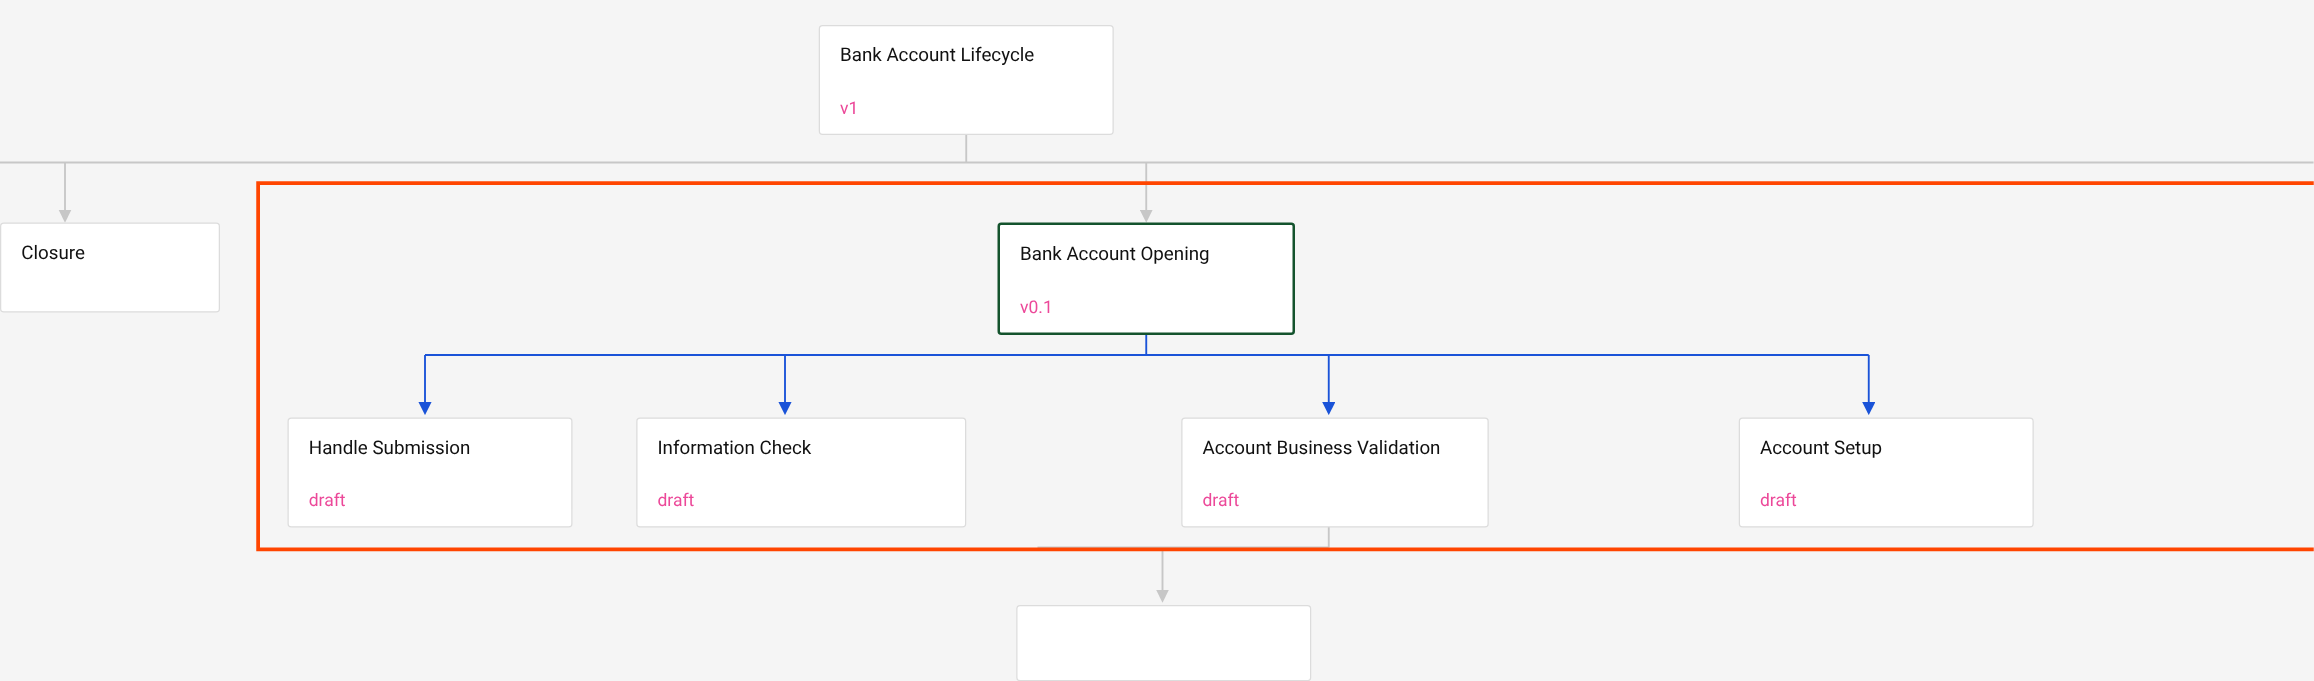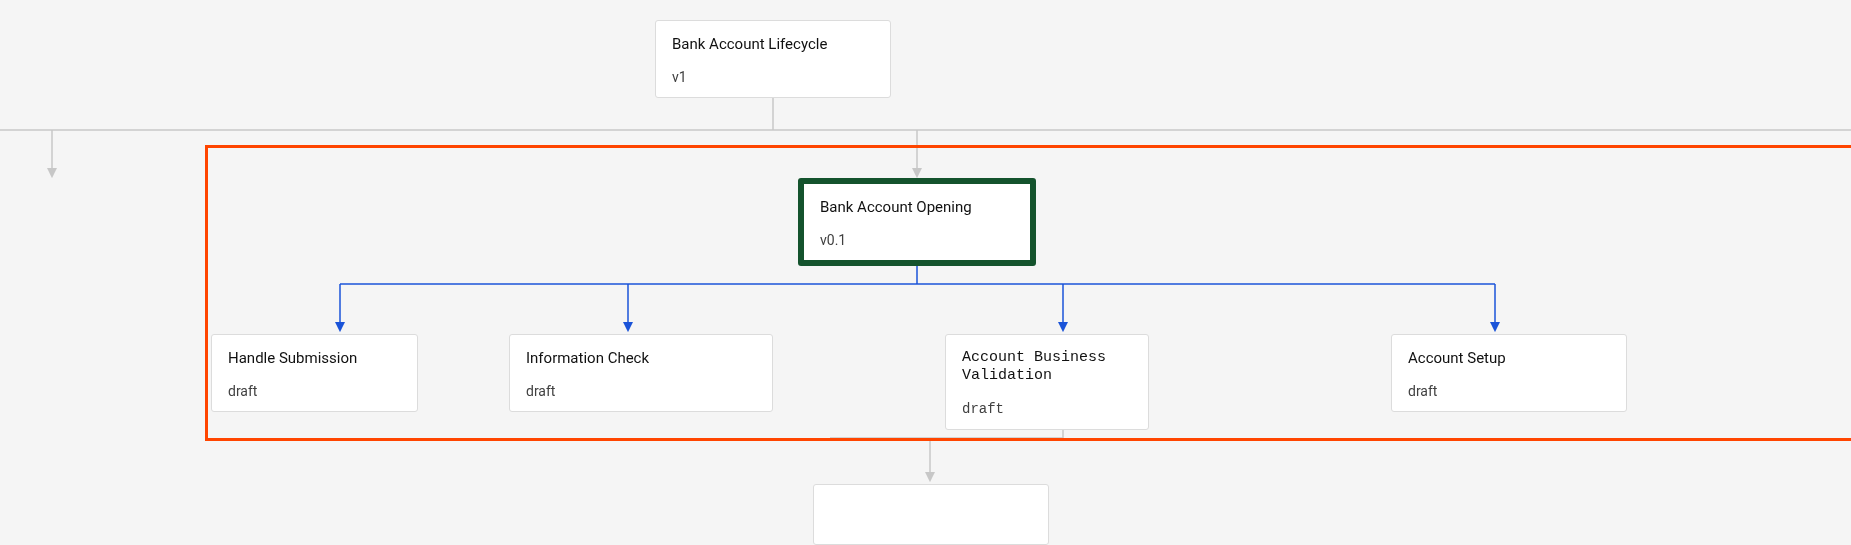"v1" .node .version { color: #404040 -> #ec4899; margin-top: 16px -> 26px }
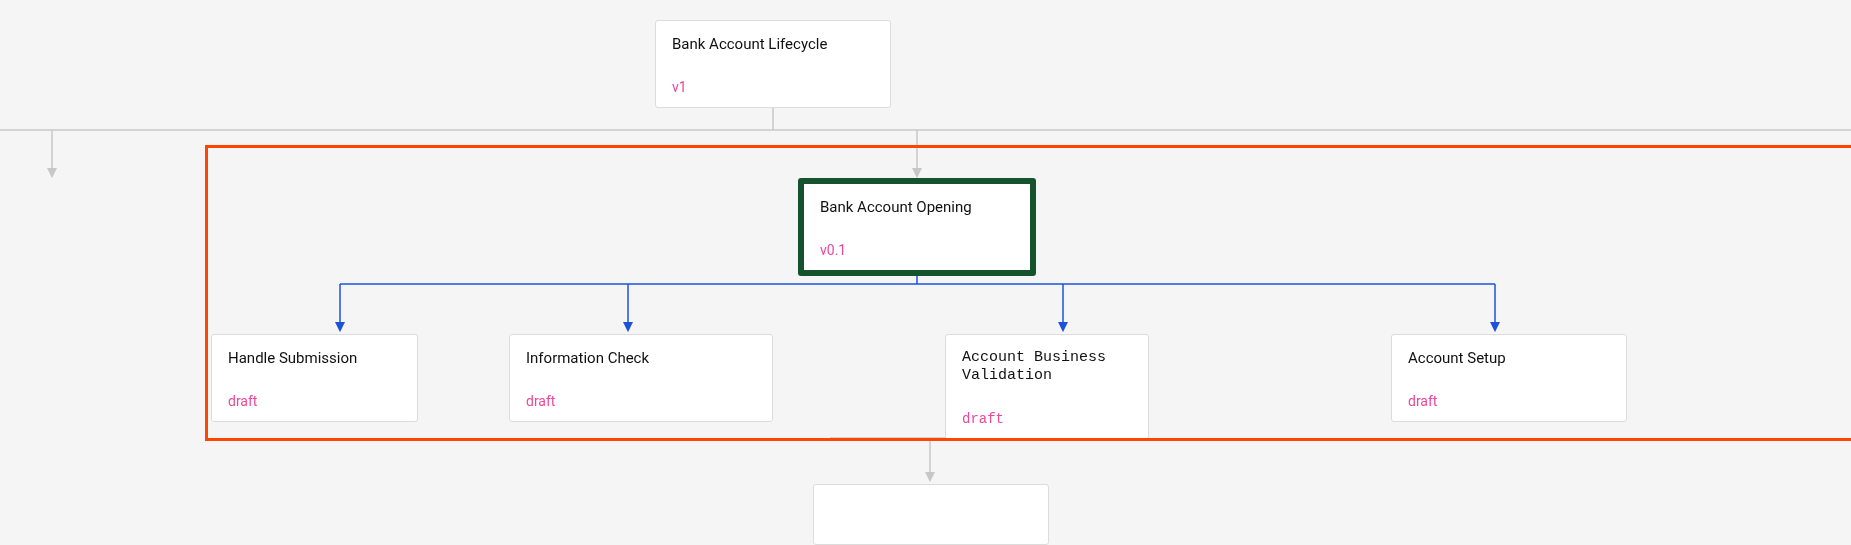"Closure" div.node { html: none -> <div> <div>Closure</div> <div></div> </div> }
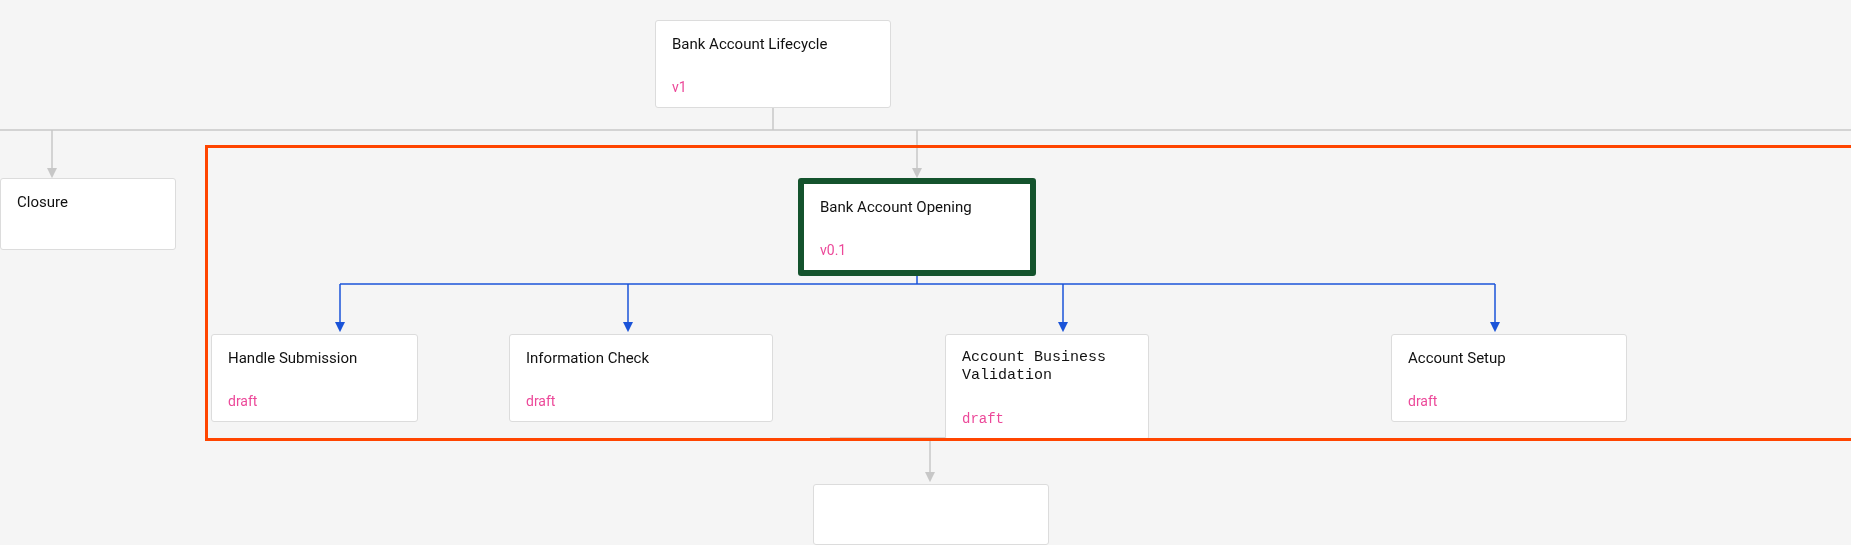"Bank Account Opening" .node.selected { border: 6px solid #14532d -> 2px solid #14532d }
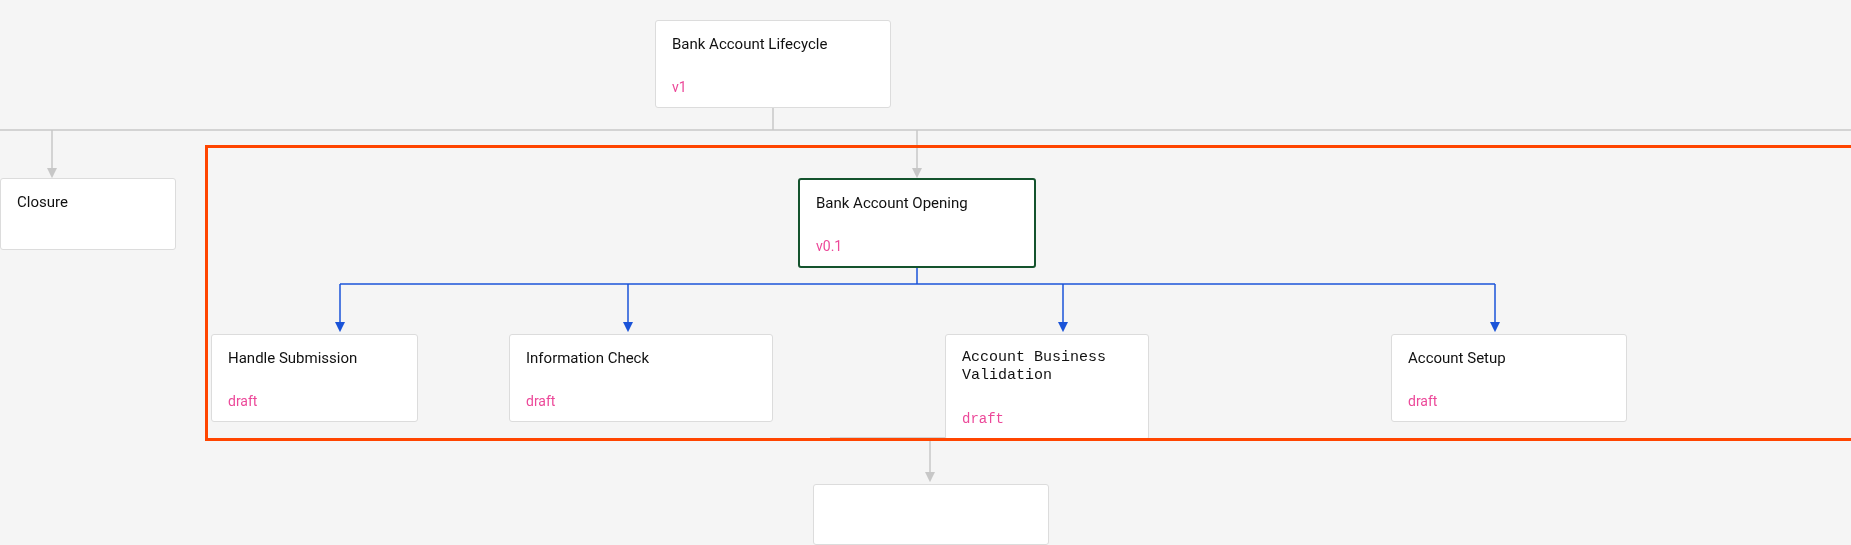"Handle Submission" div.node { left: 211px -> 230px; width: 207px -> 228px }
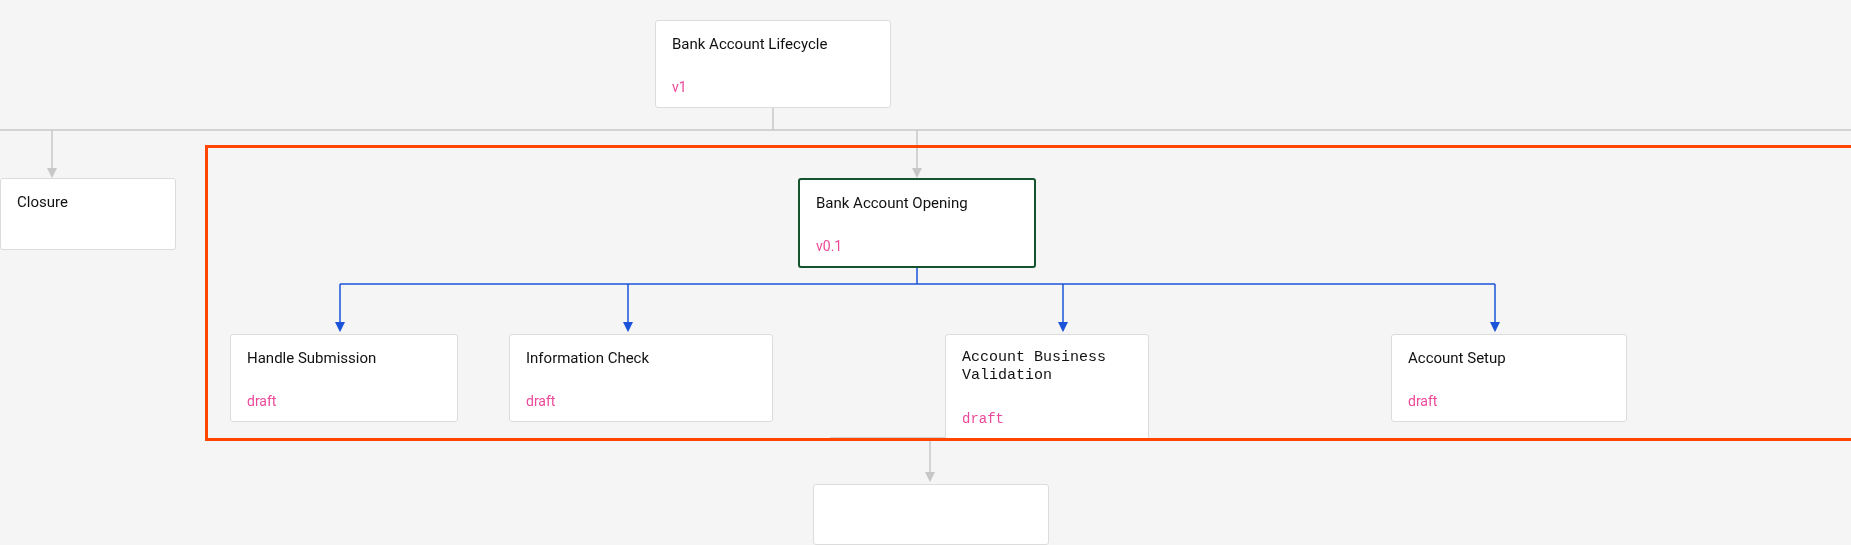"Account Business Validation" div.node { font-family: Liberation Mono, monospace -> none; width: 204px -> 246px }
